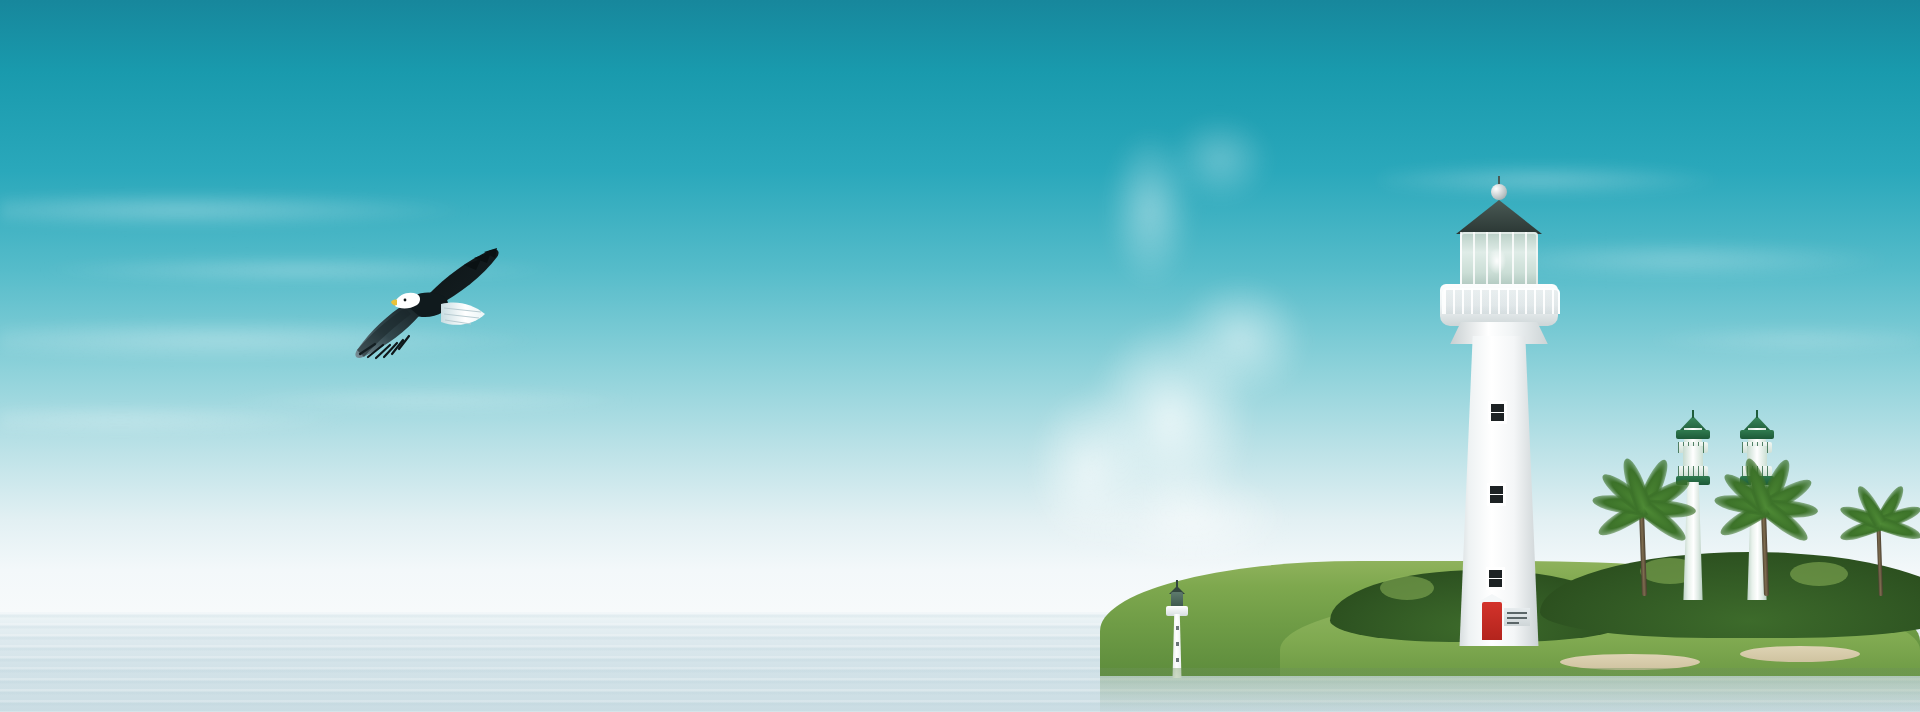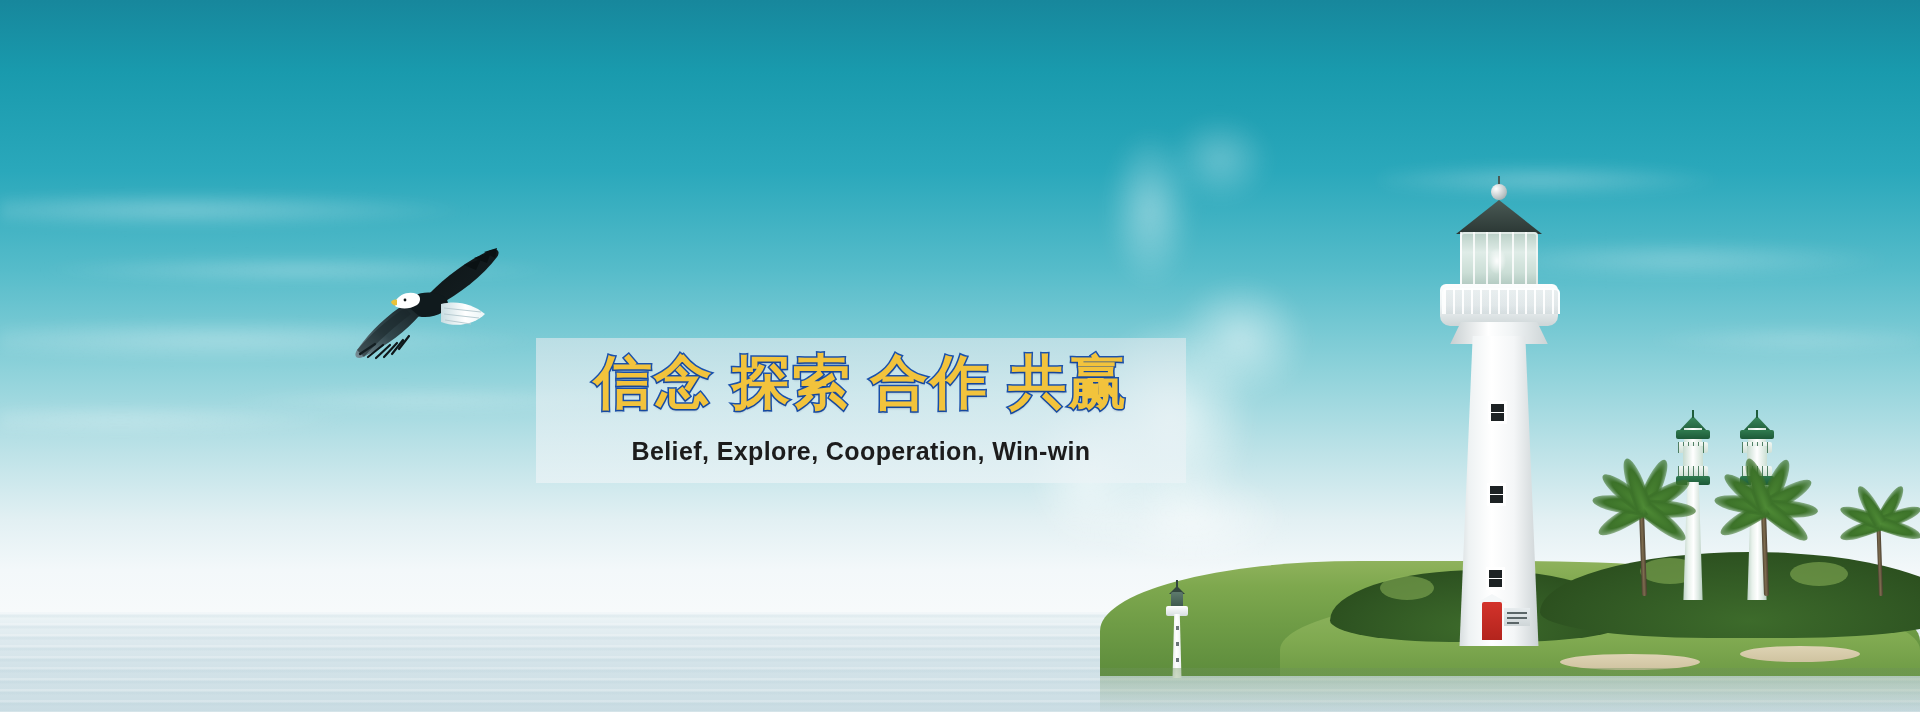"信念 探索 合作 共赢" div.panel { html: <div> <div>信念 探索 合作 共赢</div> <div>Belief, Explore, Cooperation, Win-win</div> </div> -> none }
